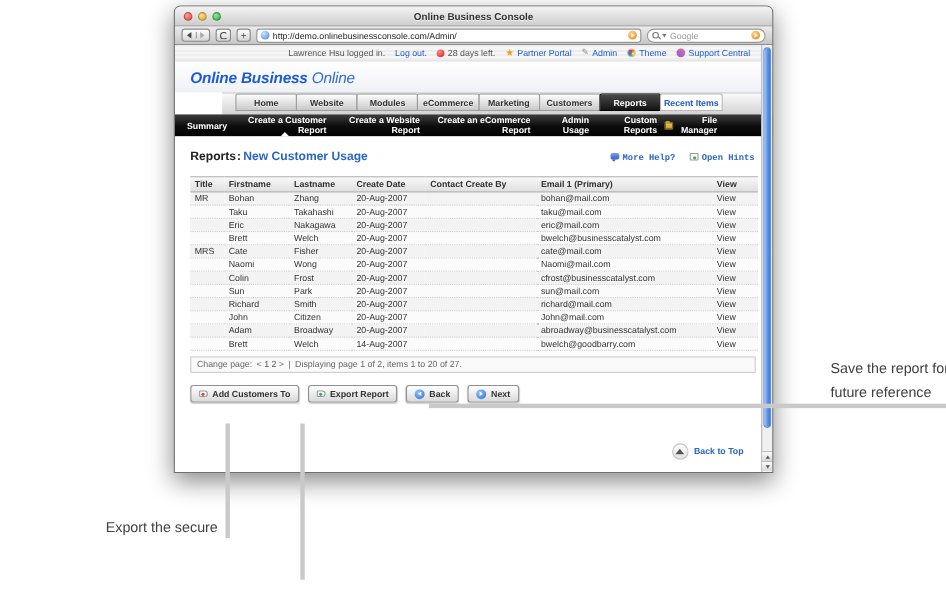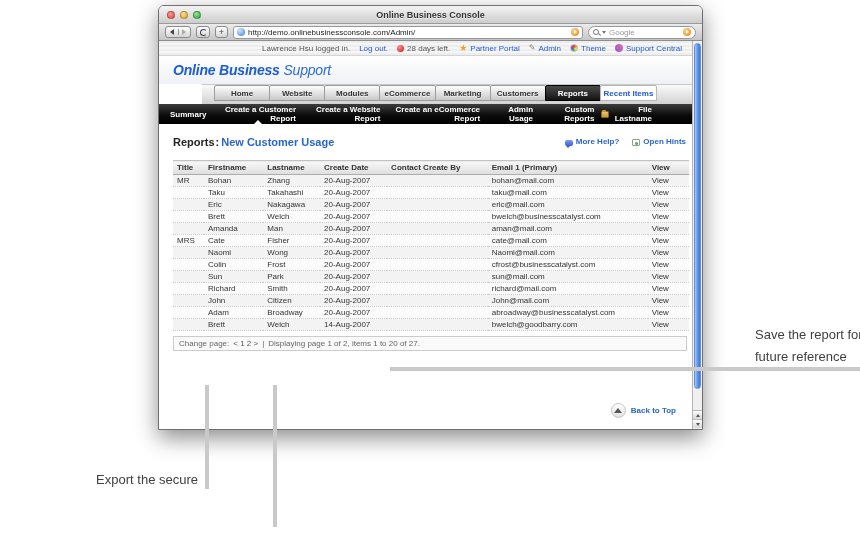"Support" span.lt { text: Support -> Online }
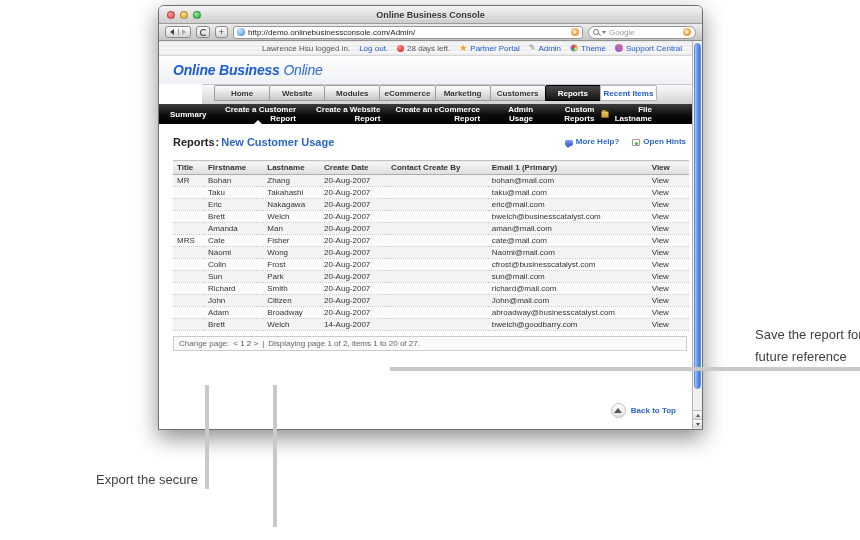"File Lastname" span { text: Lastname -> Manager }
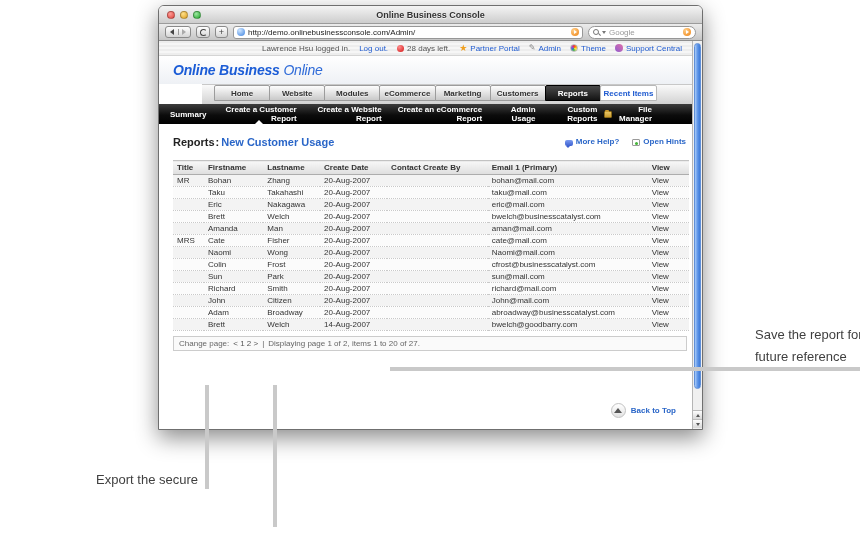"More Help?" .headlinks .hl { align-items: flex-end -> flex-start; font-family: none -> Liberation Mono, monospace }
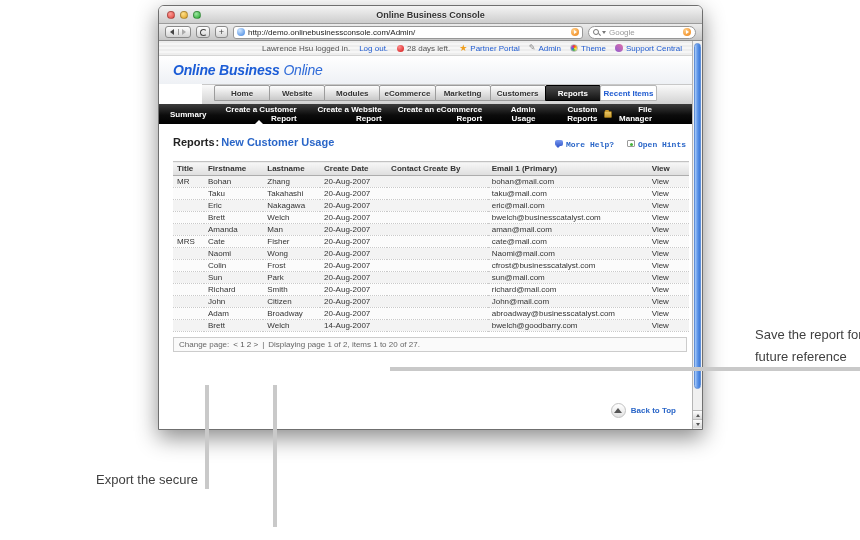"Amanda" tr { html: <tr> <td></td> <td>Amanda</td> <td>Man</td> <td>20-Aug-2007</td> <td></td> <td>aman@mail.com</td> <td>View</td> </tr> -> none }
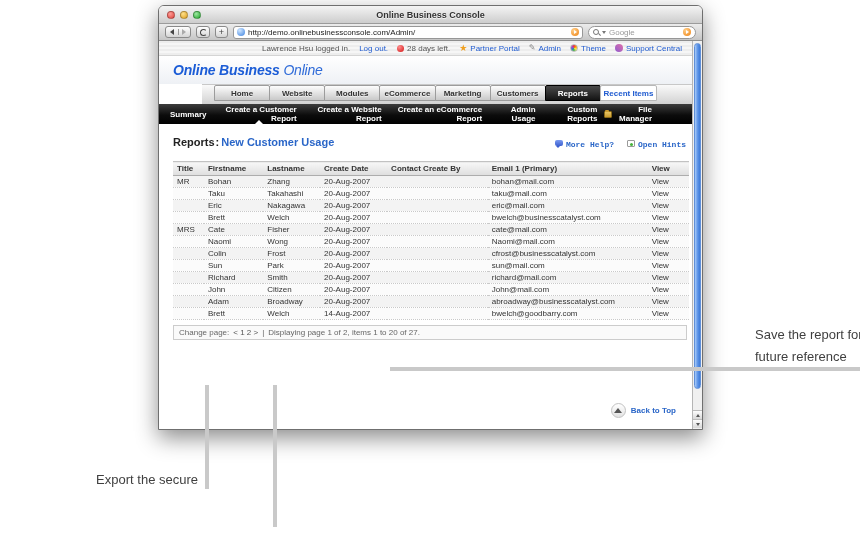"Add Customers To" div.btnrow { html: none -> <div> <button> <span></span> <span>Add Customers To</span> </button> <button> <span></span> <span>Export Report</span> </button> <button> <span> <i></i> </span> <span>Back</span> </button> <button> <span> <i></i> </span> <span>Next</span> </button> </div> }
